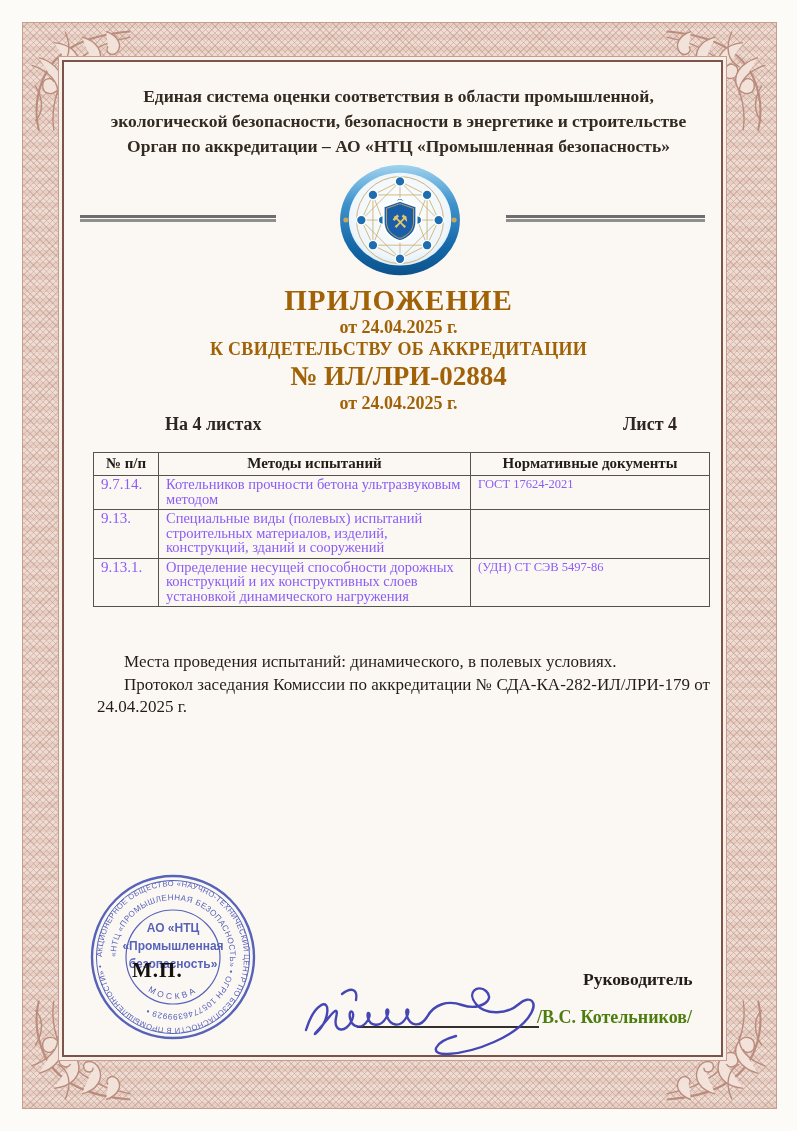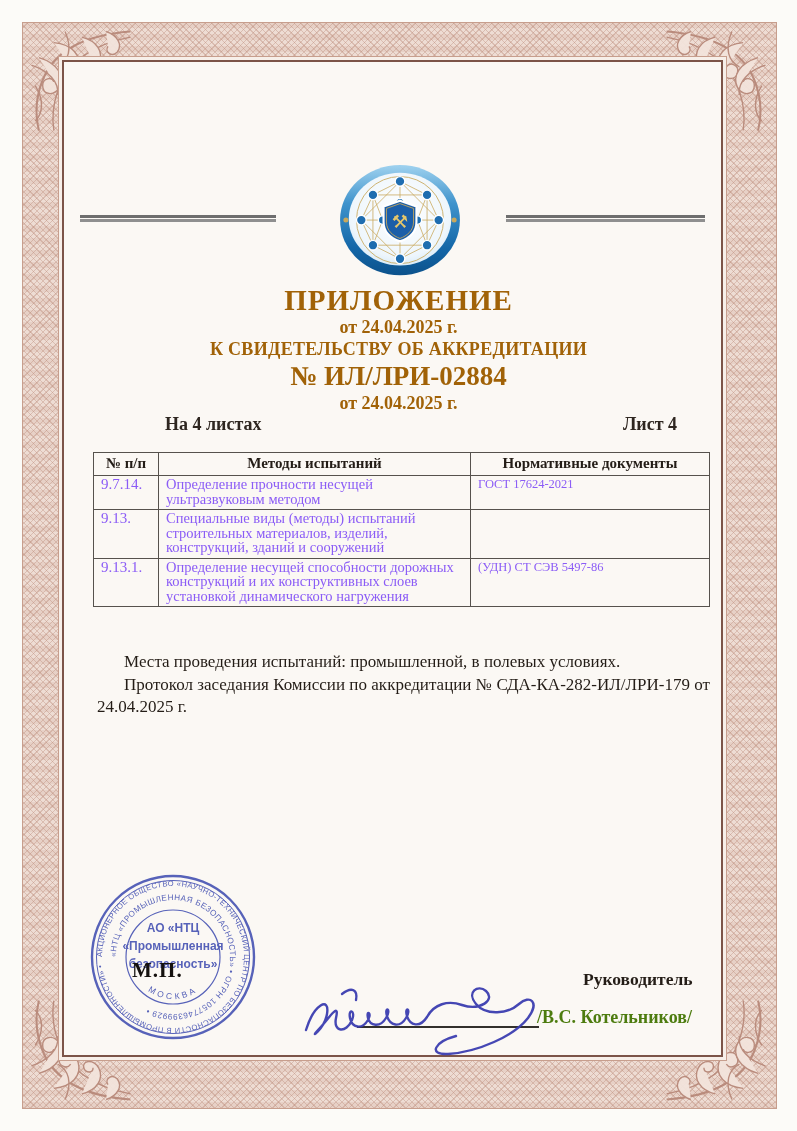"Единая система оценки соответствия в" div.abs { html: none -> <div> <div>Единая система оценки соответствия в области промышленной,</div> <div>экологической безопасности, безопасности в энергетике и строительстве</div> <div>Орган по аккредитации – АО «НТЦ «Промышленная безопасность»</div> </div> }
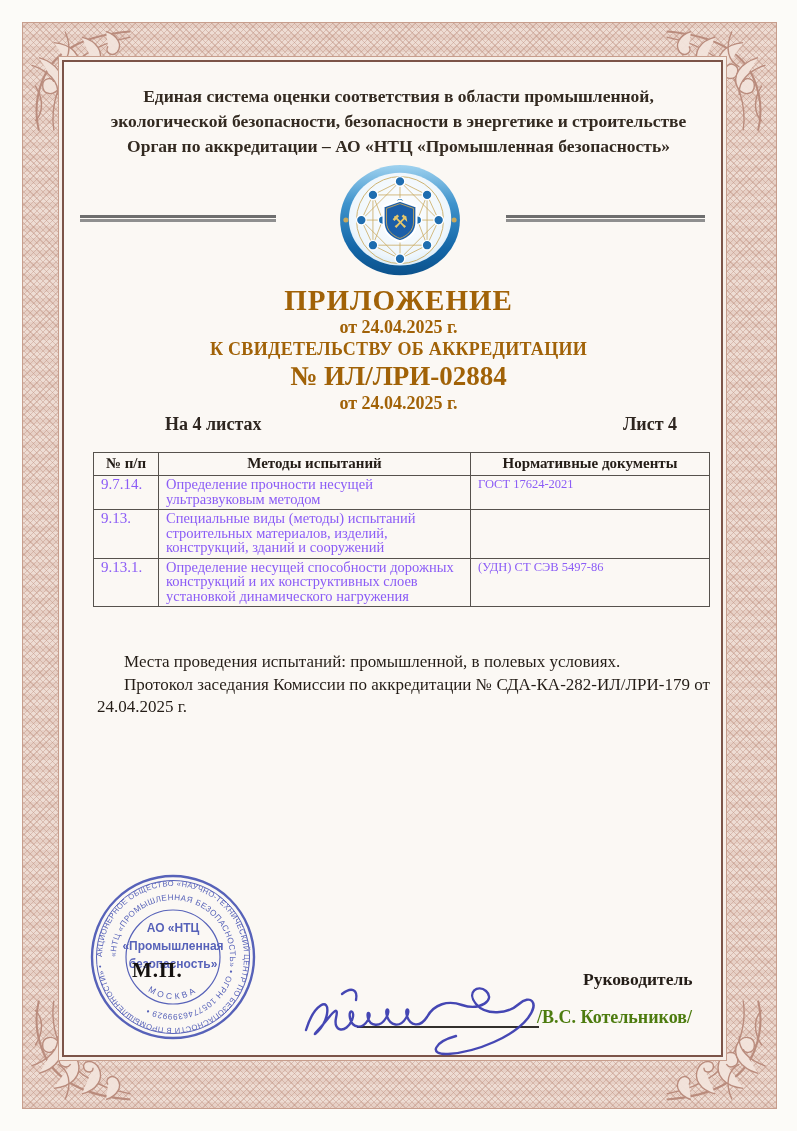"Определение прочности несущей" td.c1 { text: Определение прочности несущей -> Котельников прочности бетона }
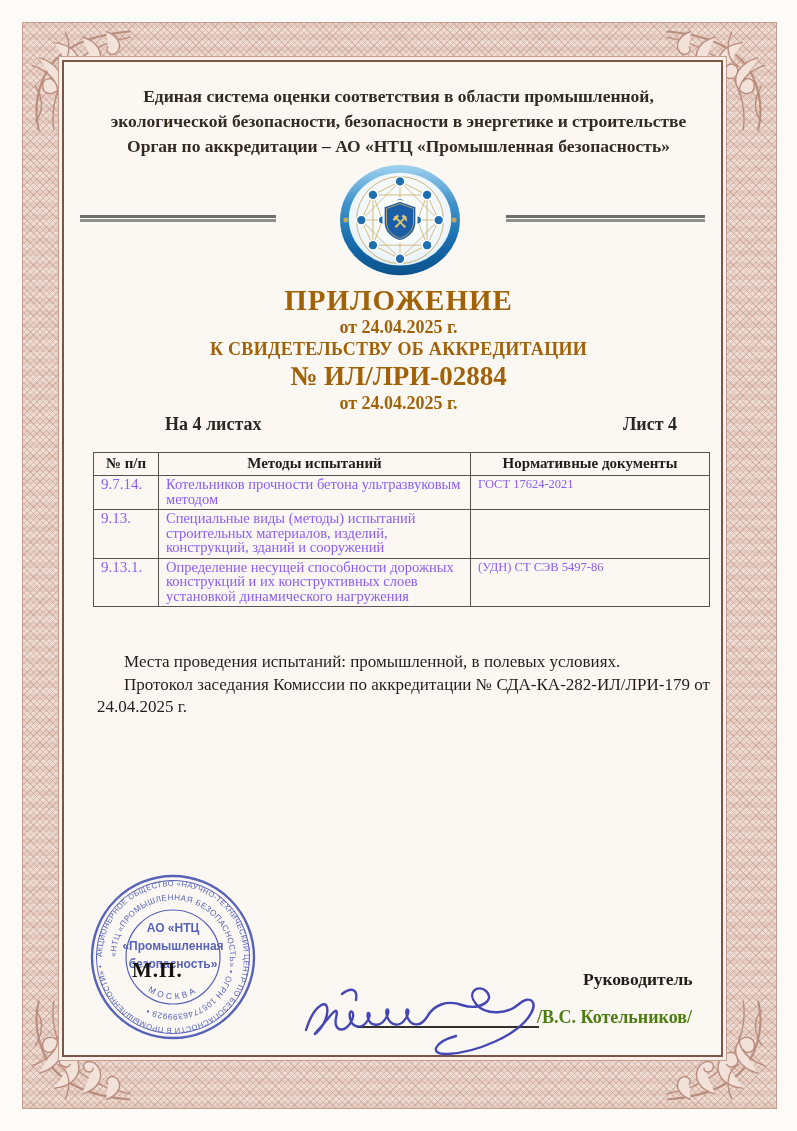"Специальные виды (методы) испытаний" td.c1 { text: методы -> полевых }
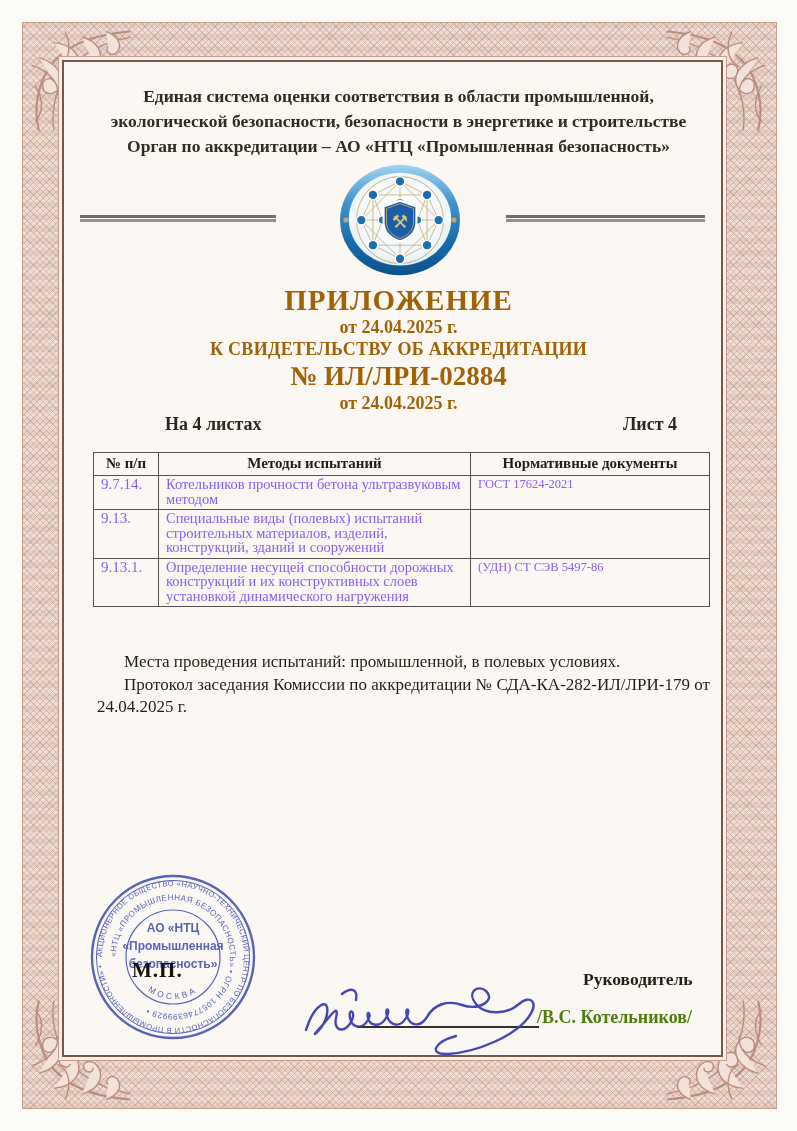"Места проведения испытаний:" p { text: промышленной -> динамического }
